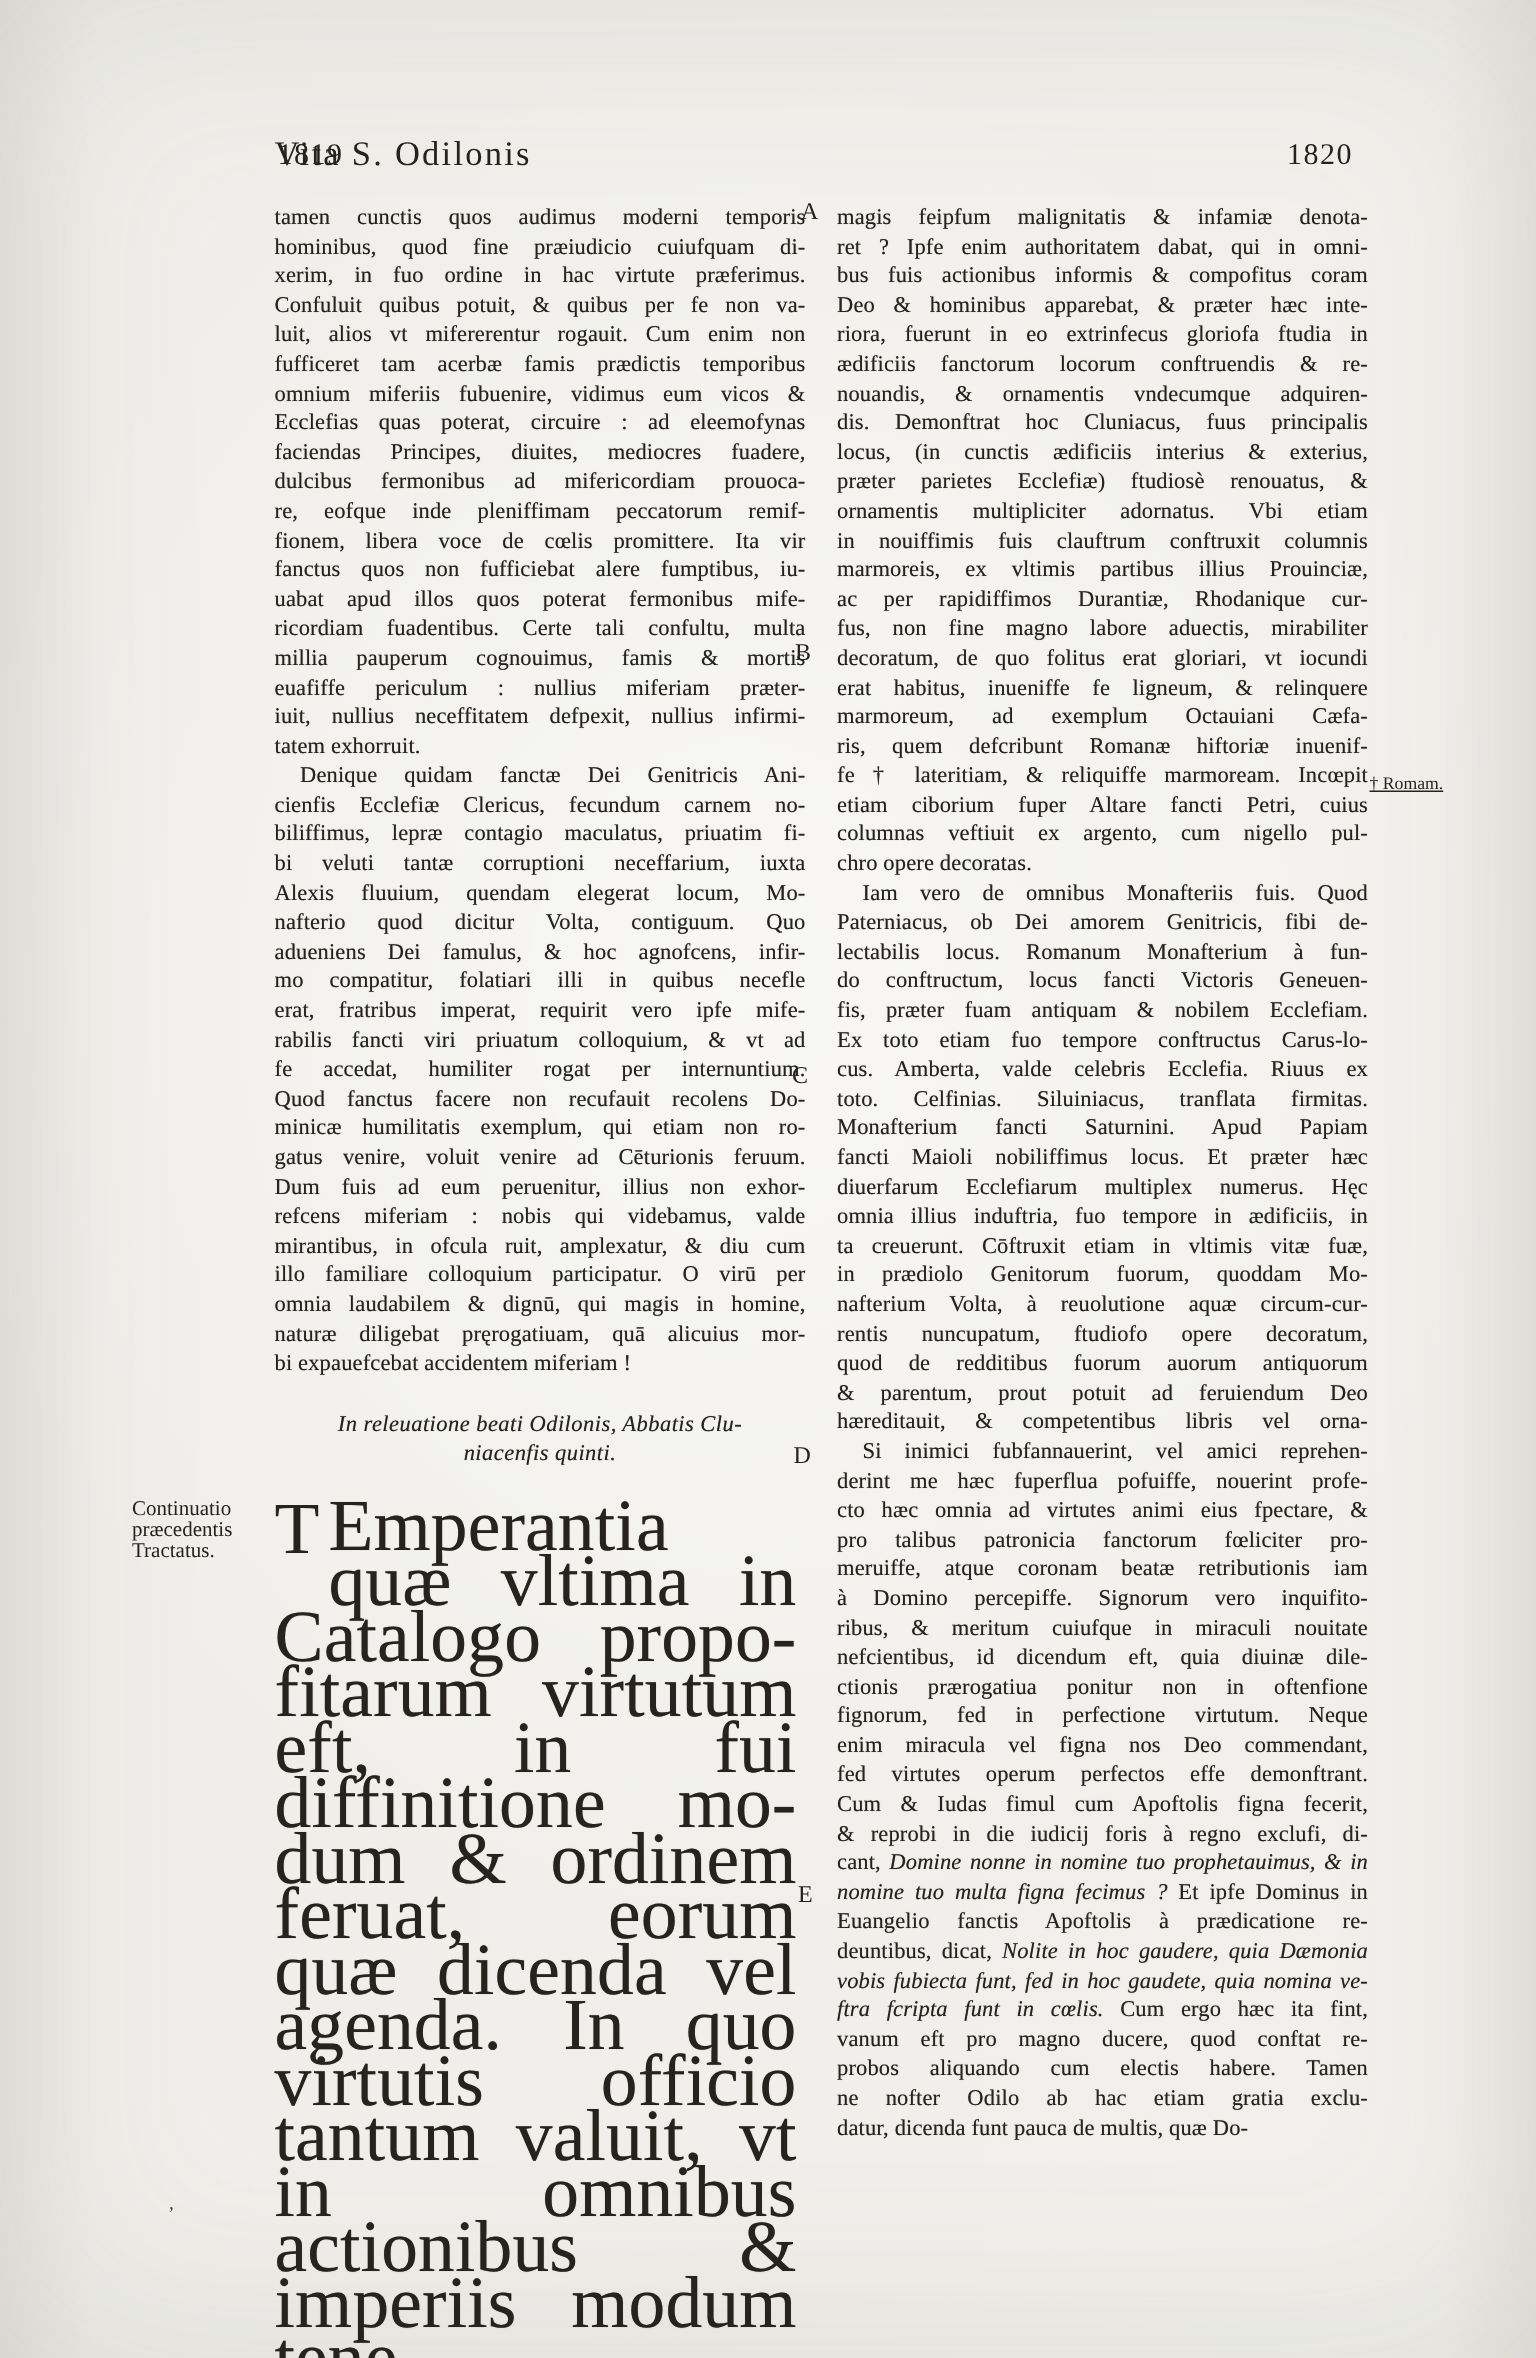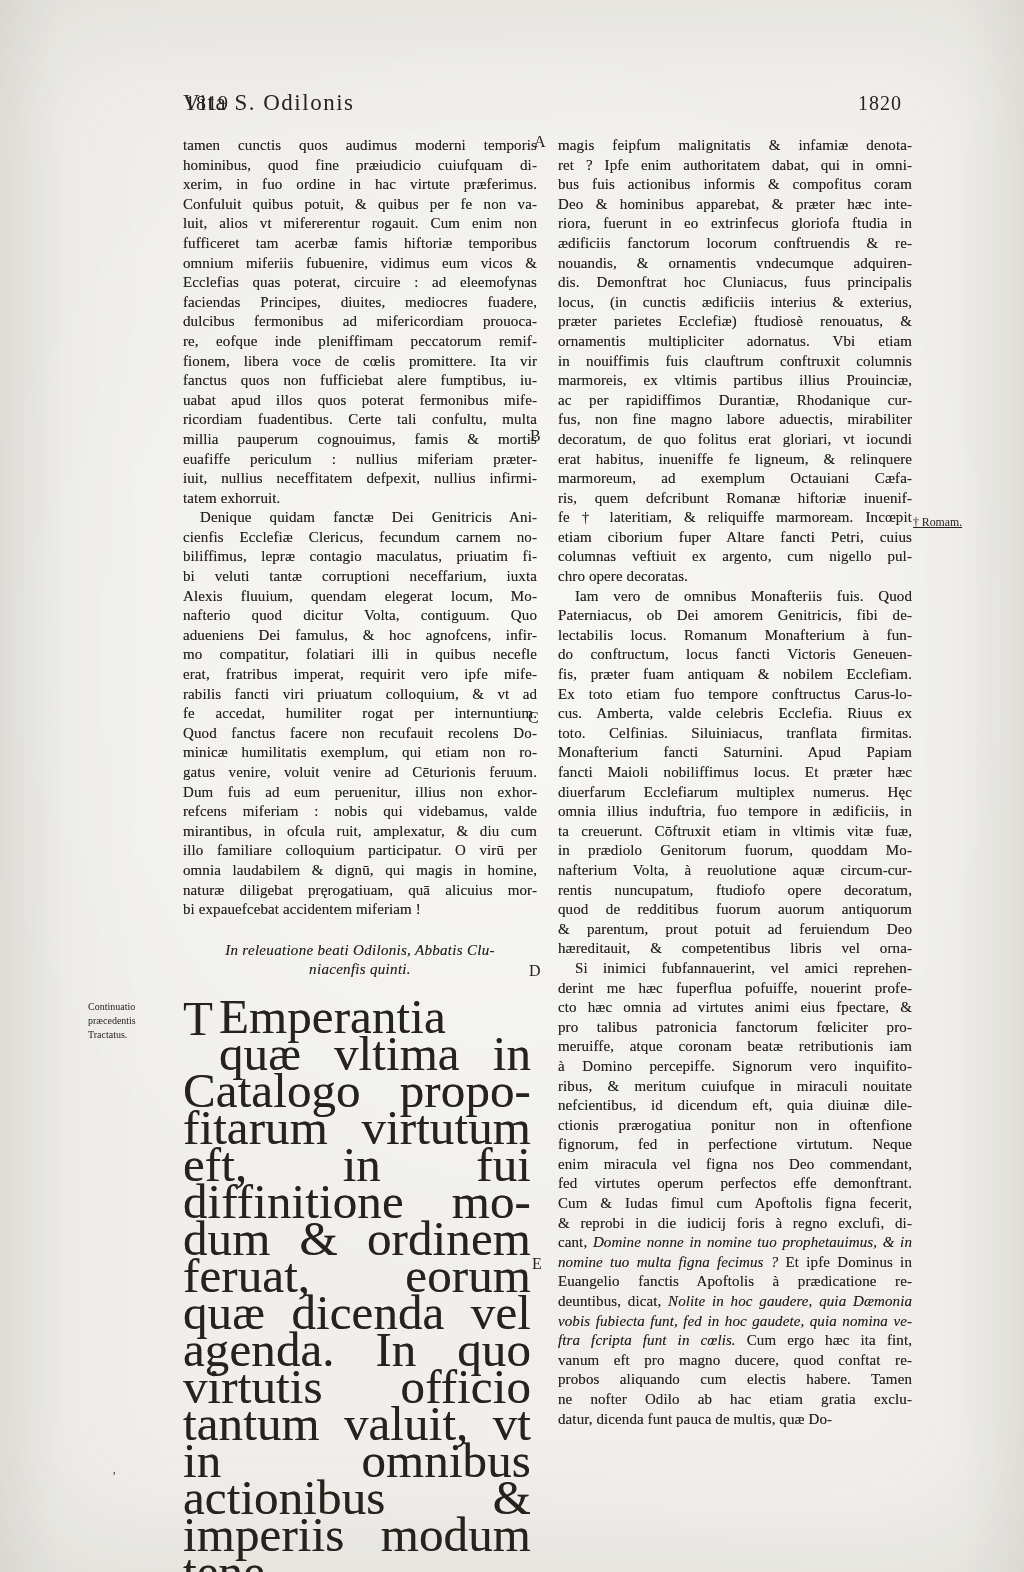"fufficeret tam acerbæ famis hiftoriæ" div.line { text: hiftoriæ -> prædictis }
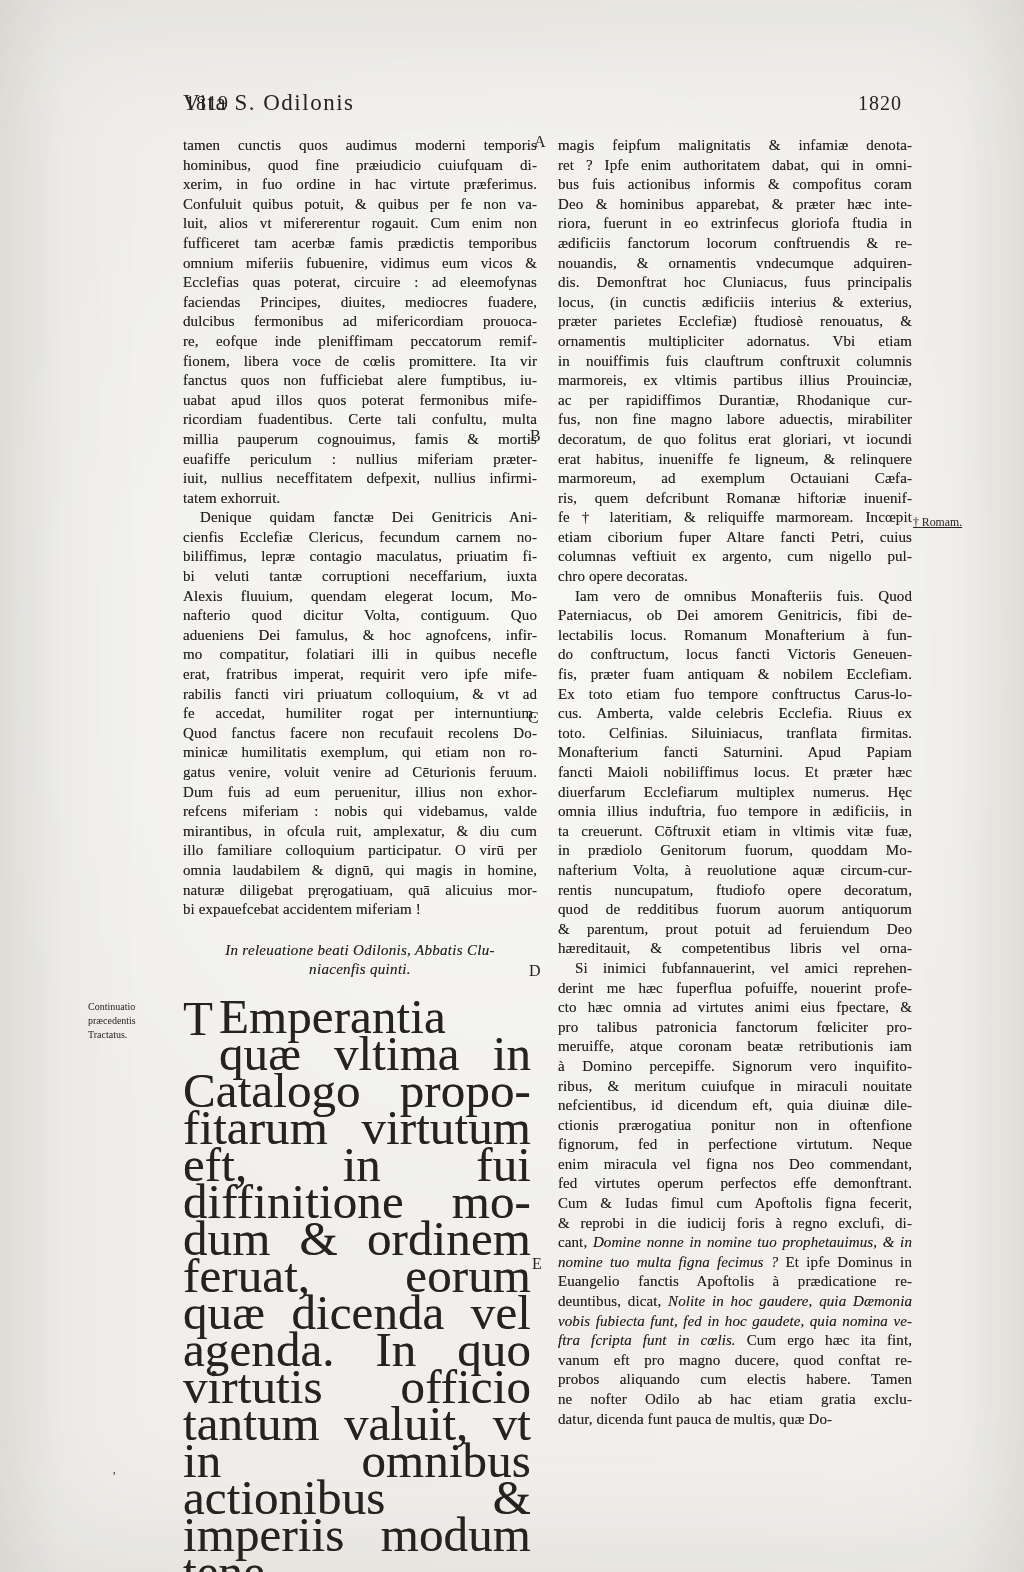"Continuatio" .note-left { font-size: 10px -> 14px }
